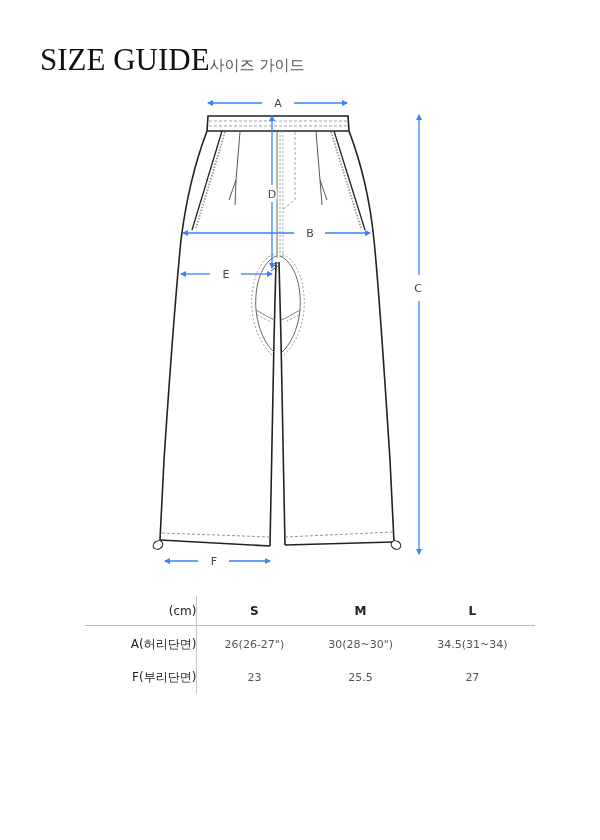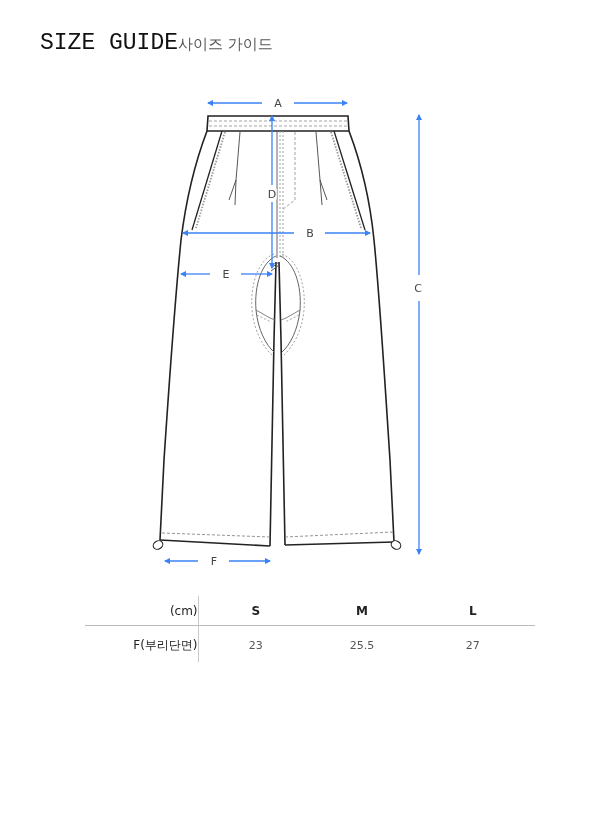"SIZE GUIDE" .title-en { font-family: Liberation Mono, monospace -> Liberation Serif, serif; font-size: 23px -> 31px; margin-top: none -> 12px }
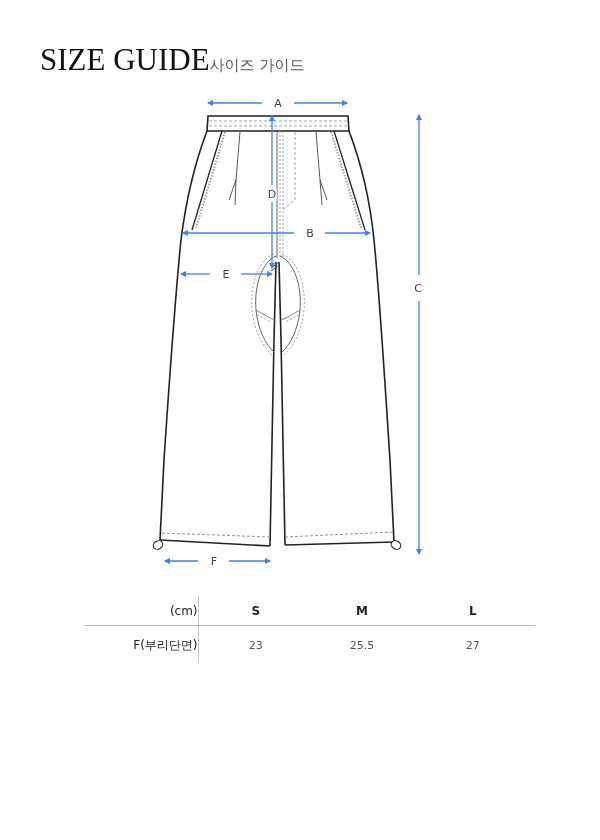"A(허리단면)" tr { html: none -> <tr> <td>A(허리단면)</td> <td>26(26-27")</td> <td>30(28~30")</td> <td>34.5(31~34)</td> </tr> }
